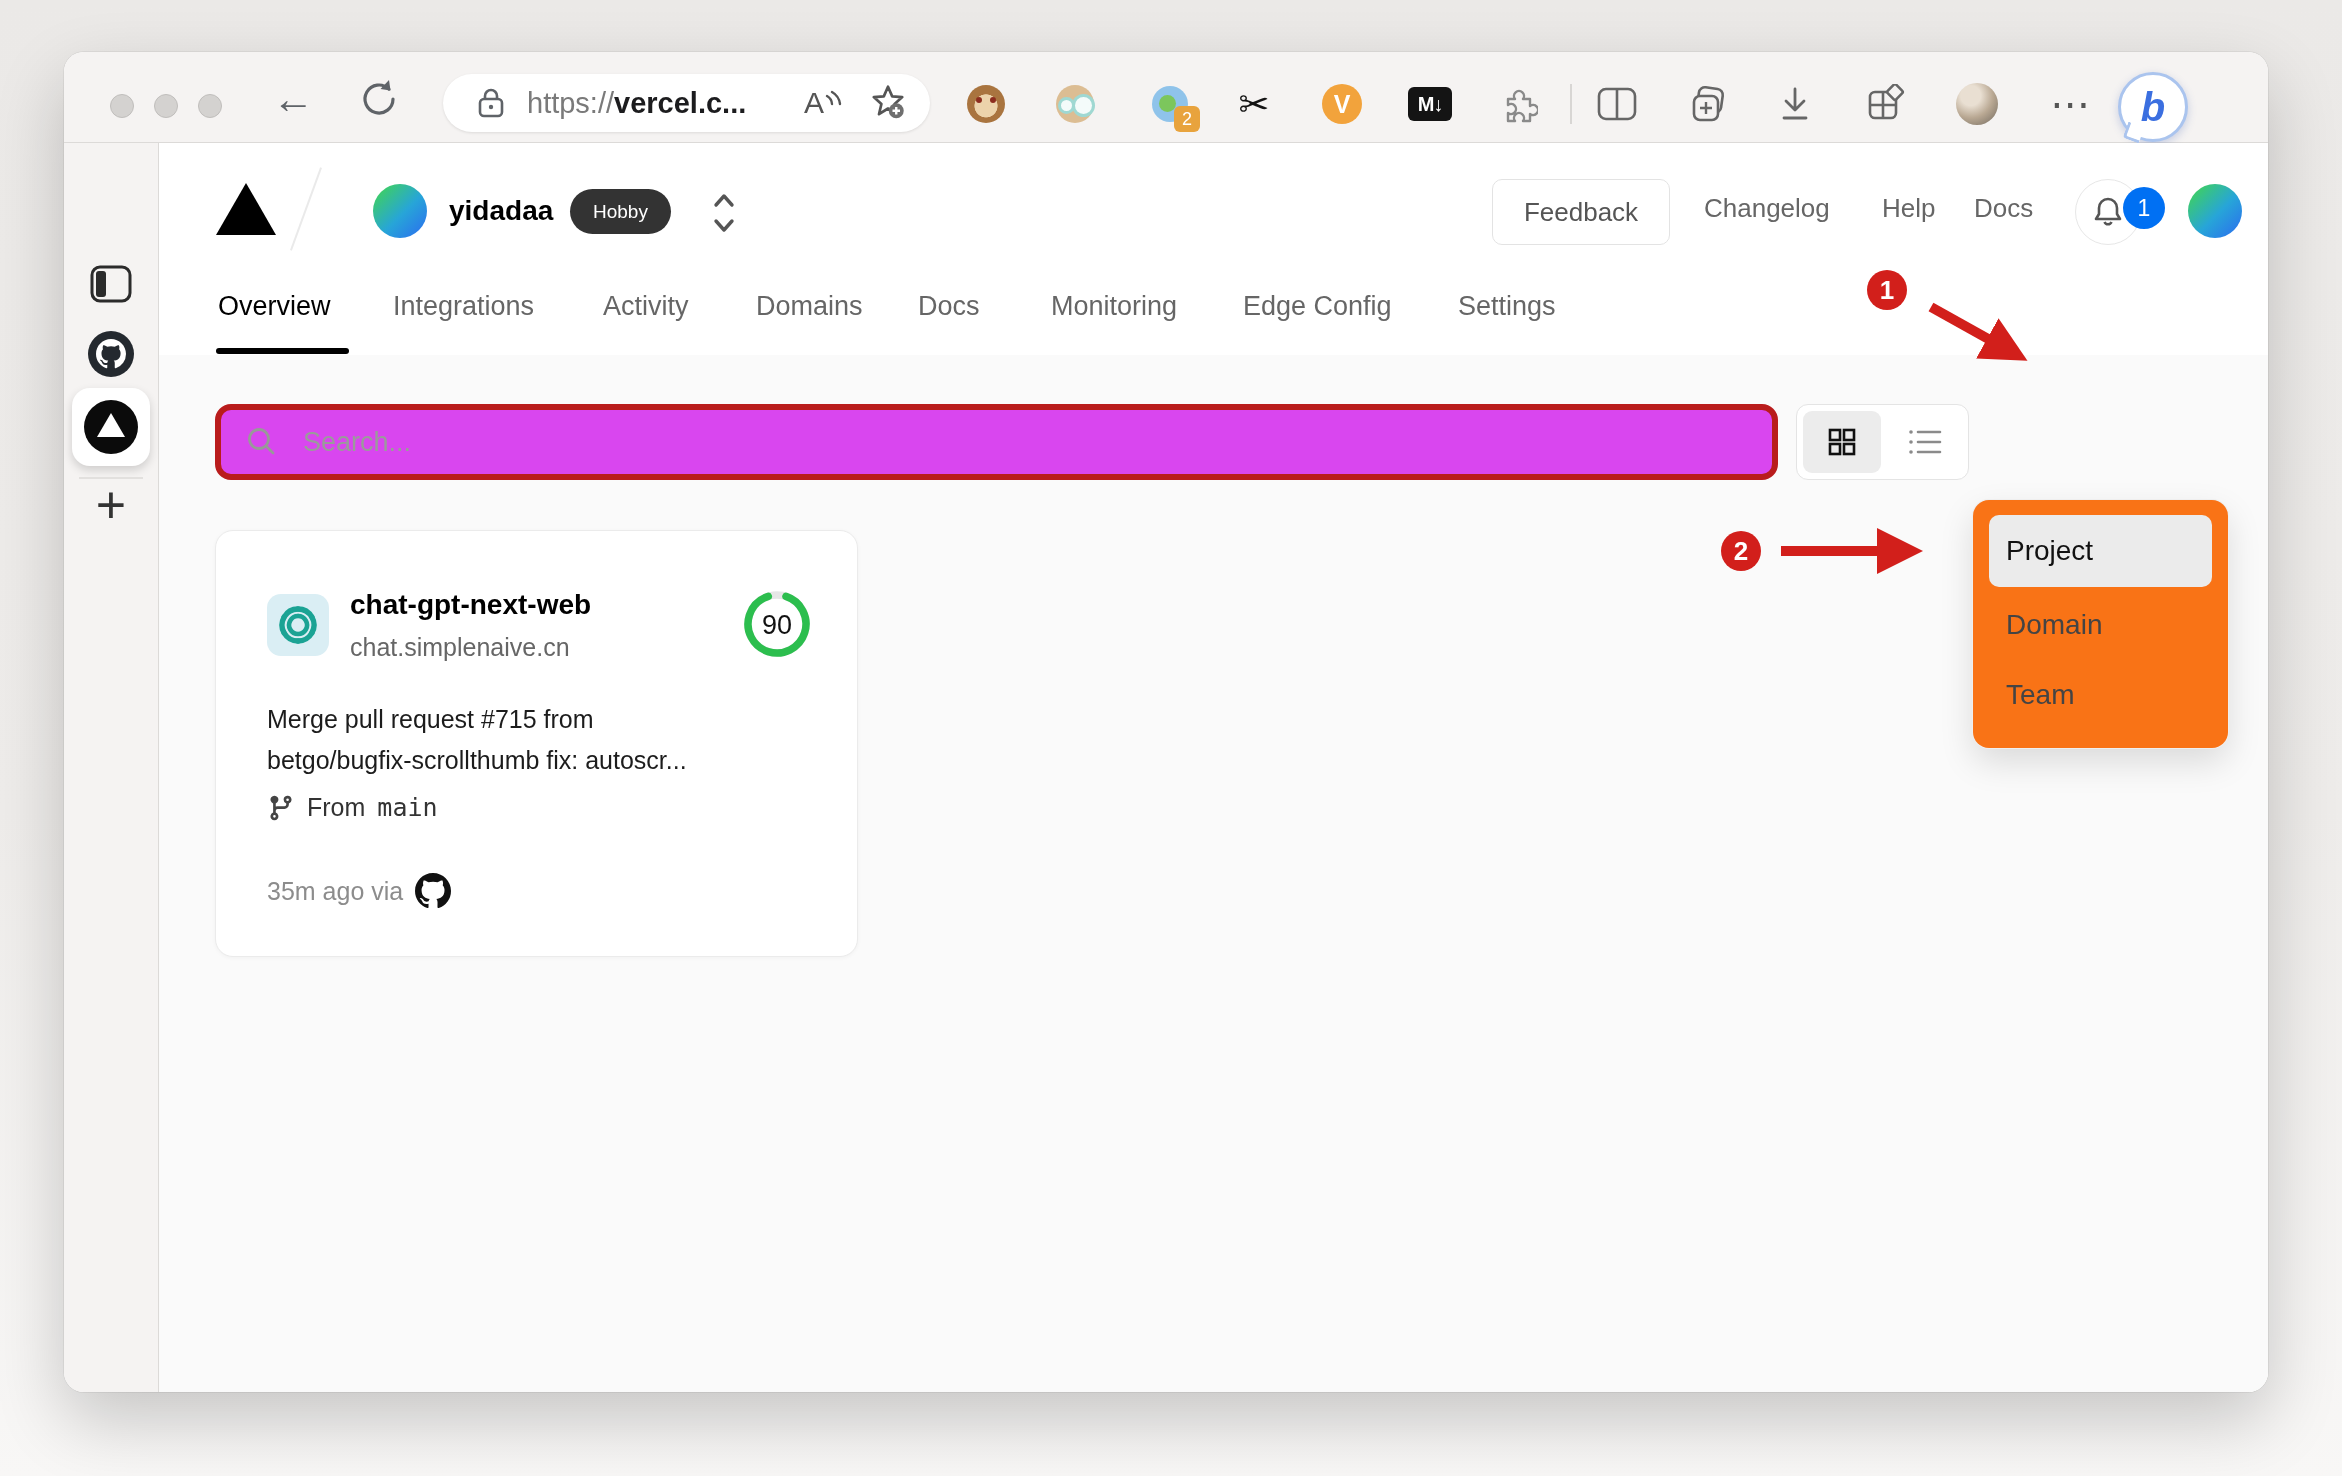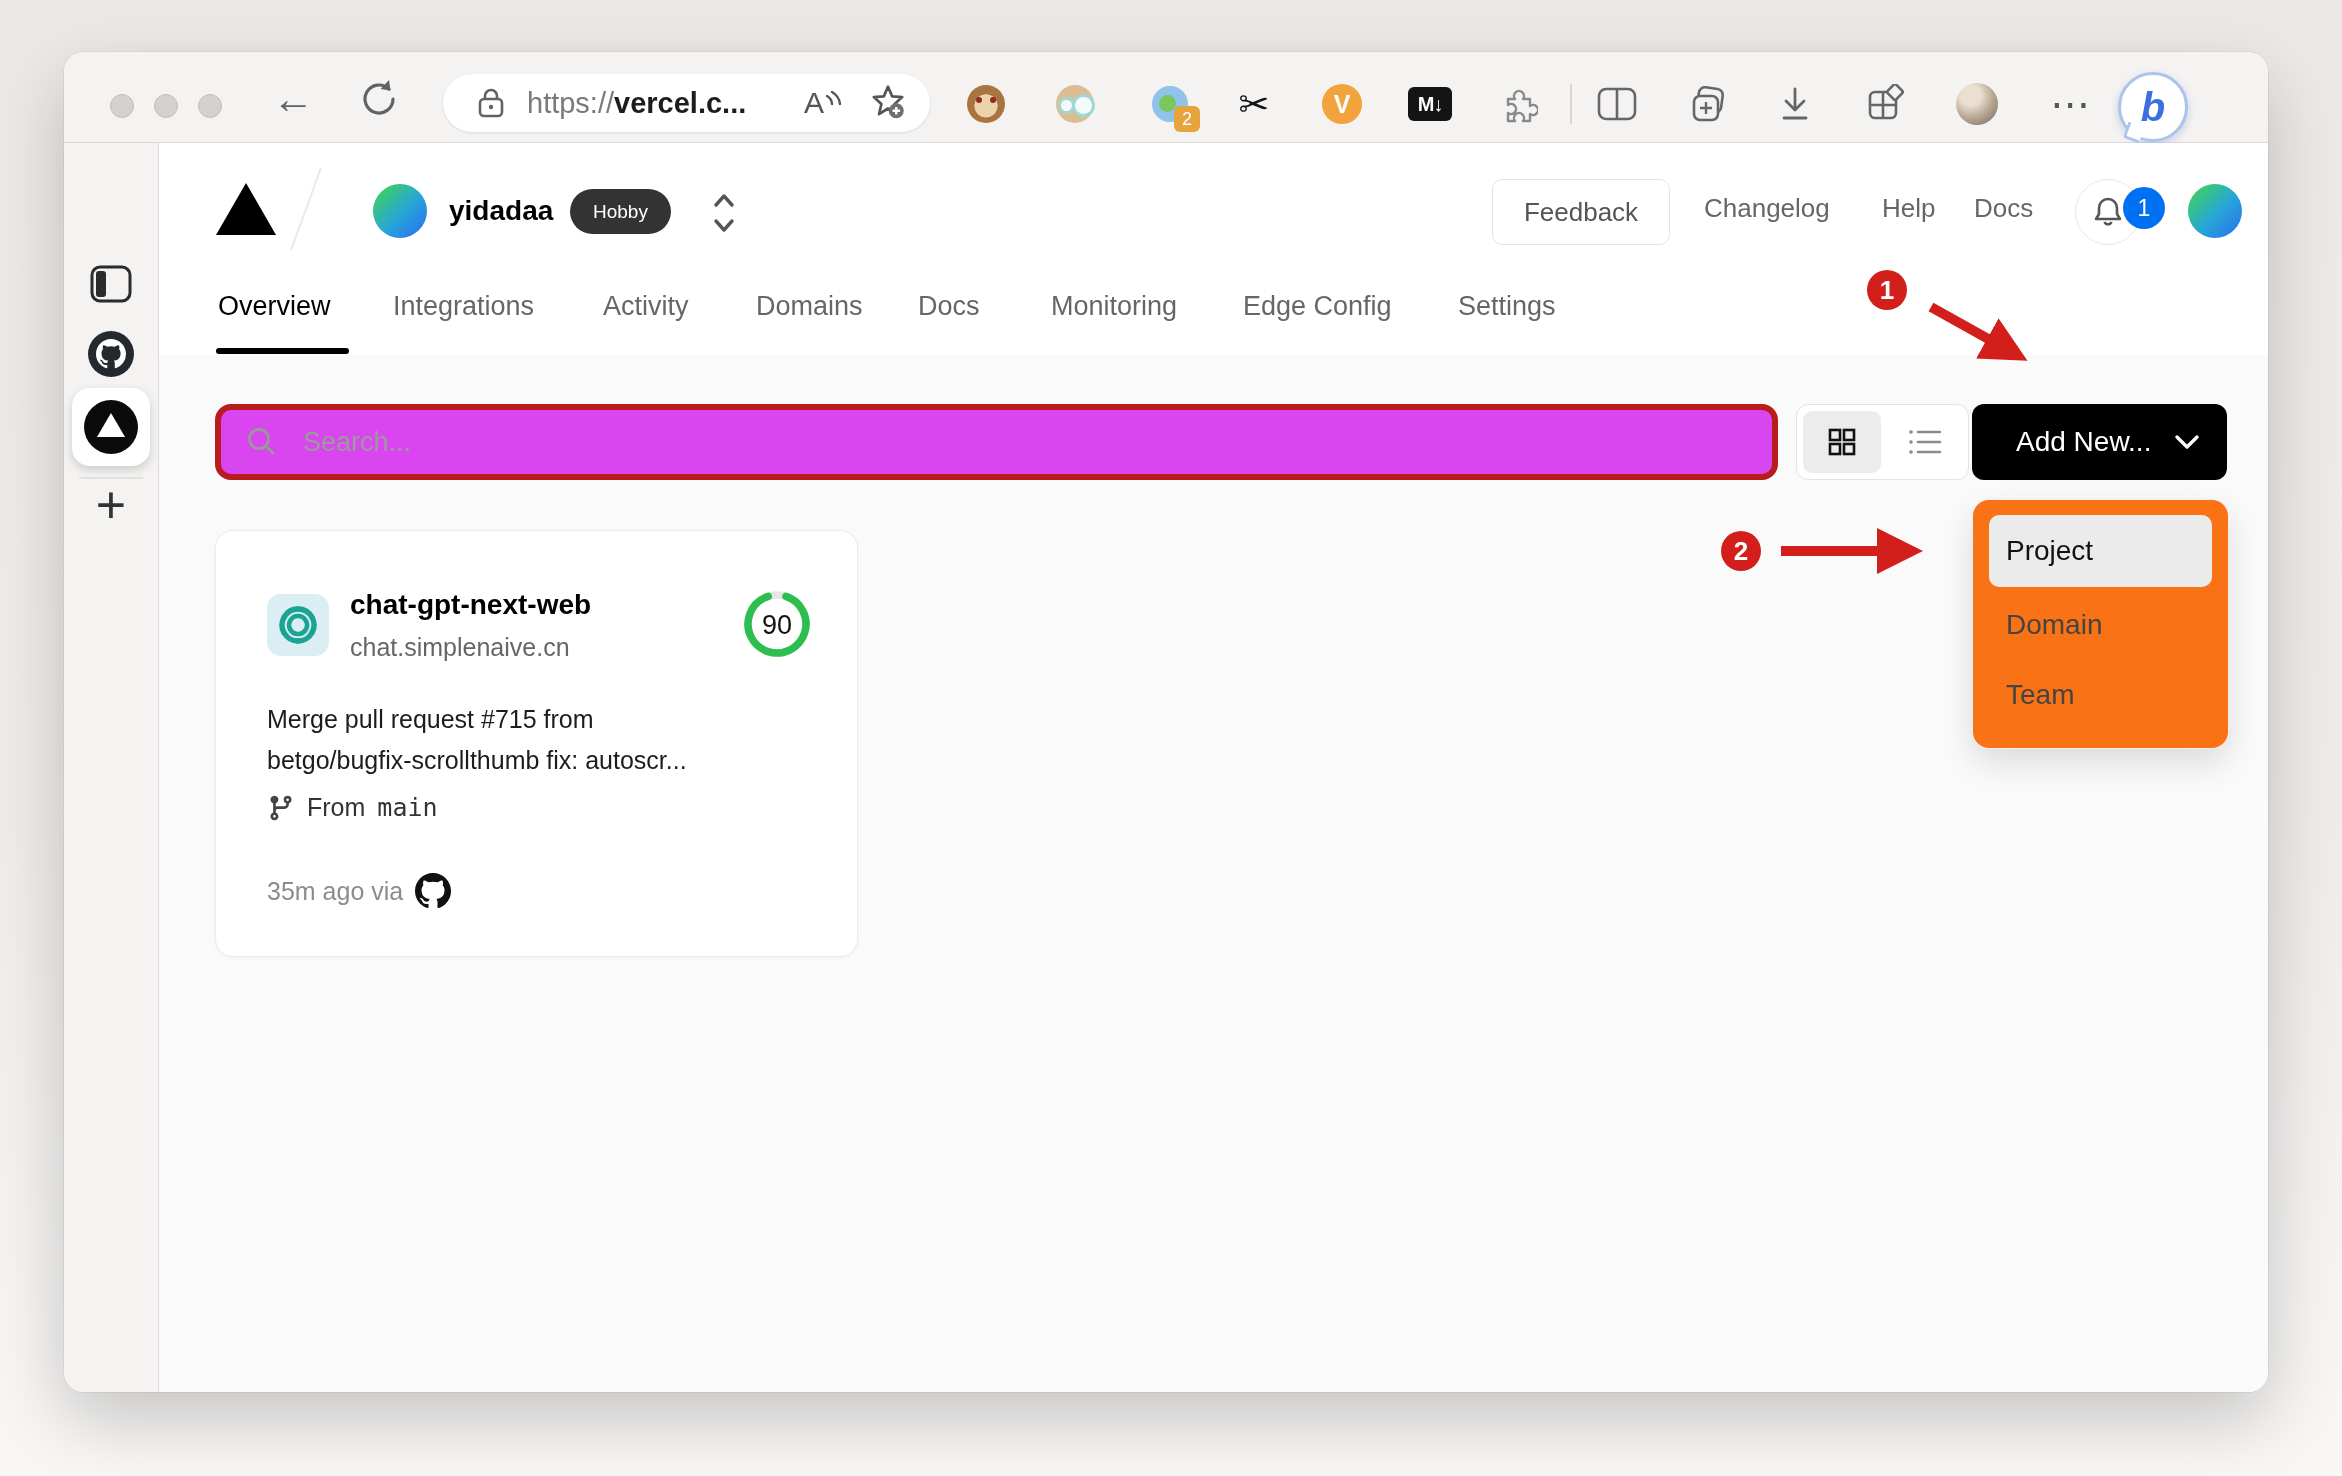"Add New..." div.add-new { html: <div> <span>Add New...</span> <svg> <path></path> </svg> </div> -> none }
